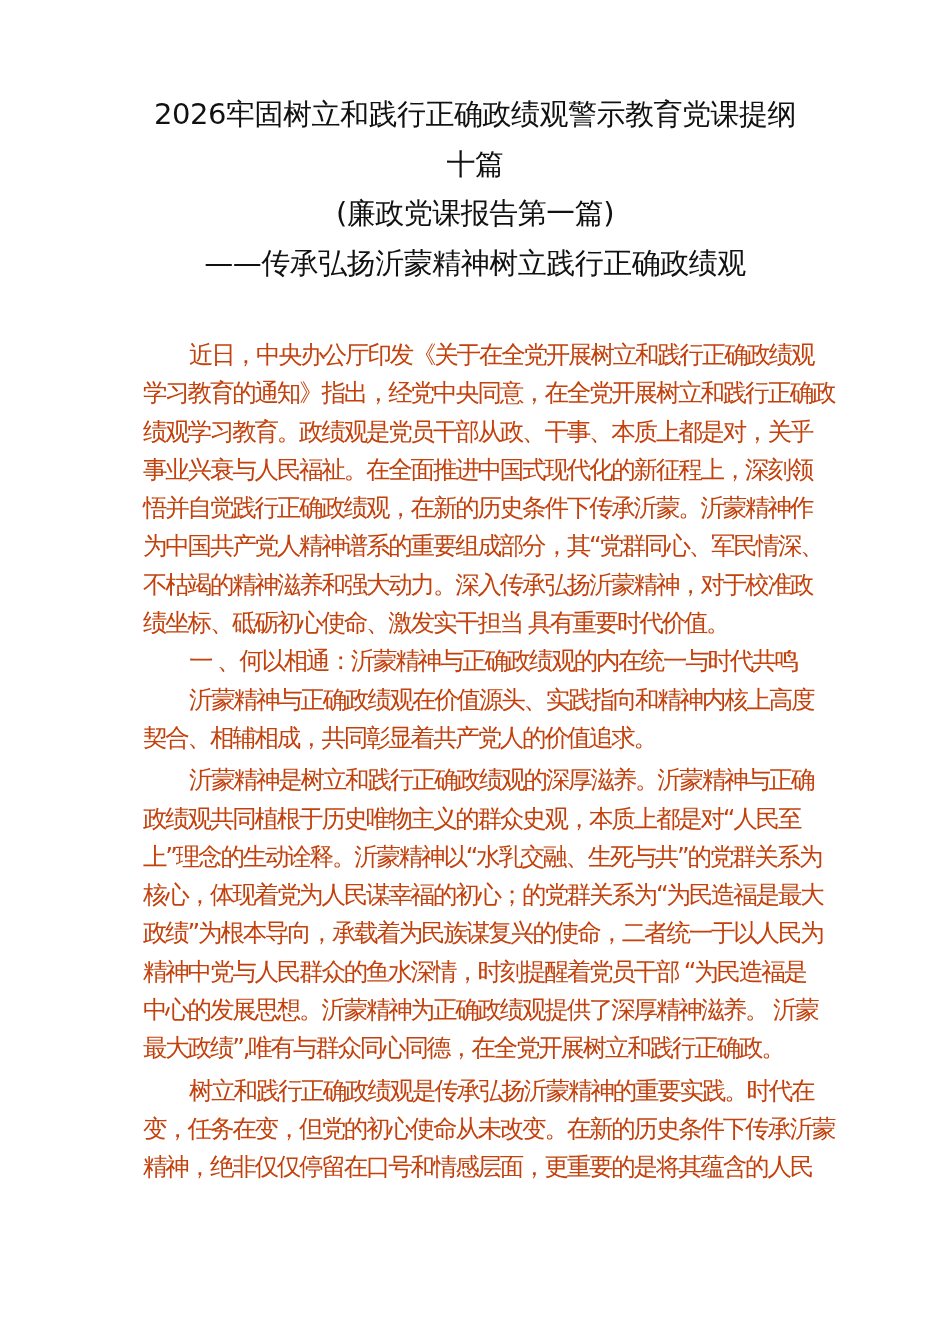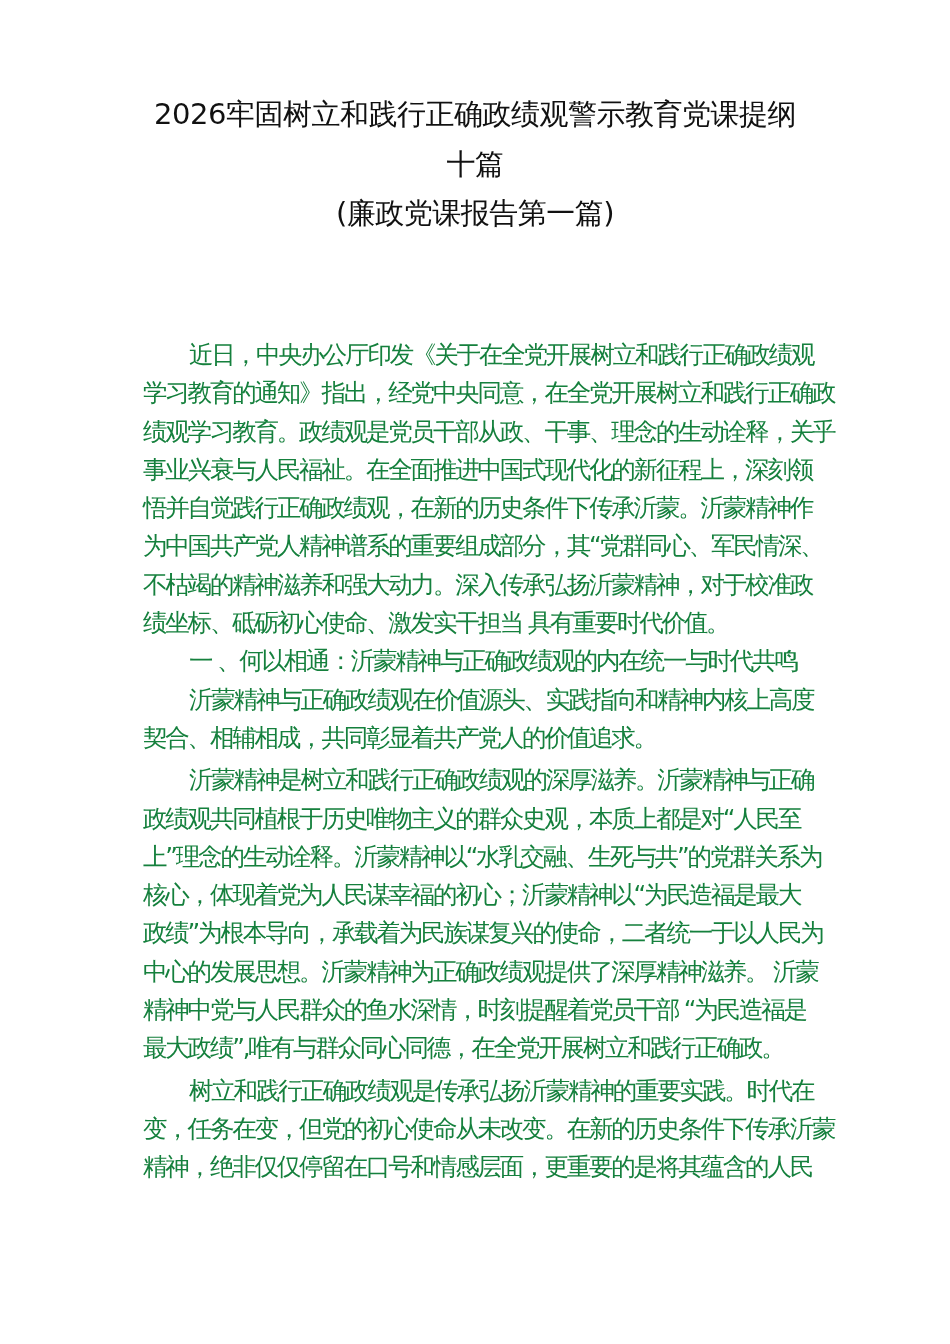"——传承弘扬沂蒙精神树立践行正确政绩观" div.title-line { html: none -> <div>——传承弘扬沂蒙精神树立践行正确政绩观</div> }
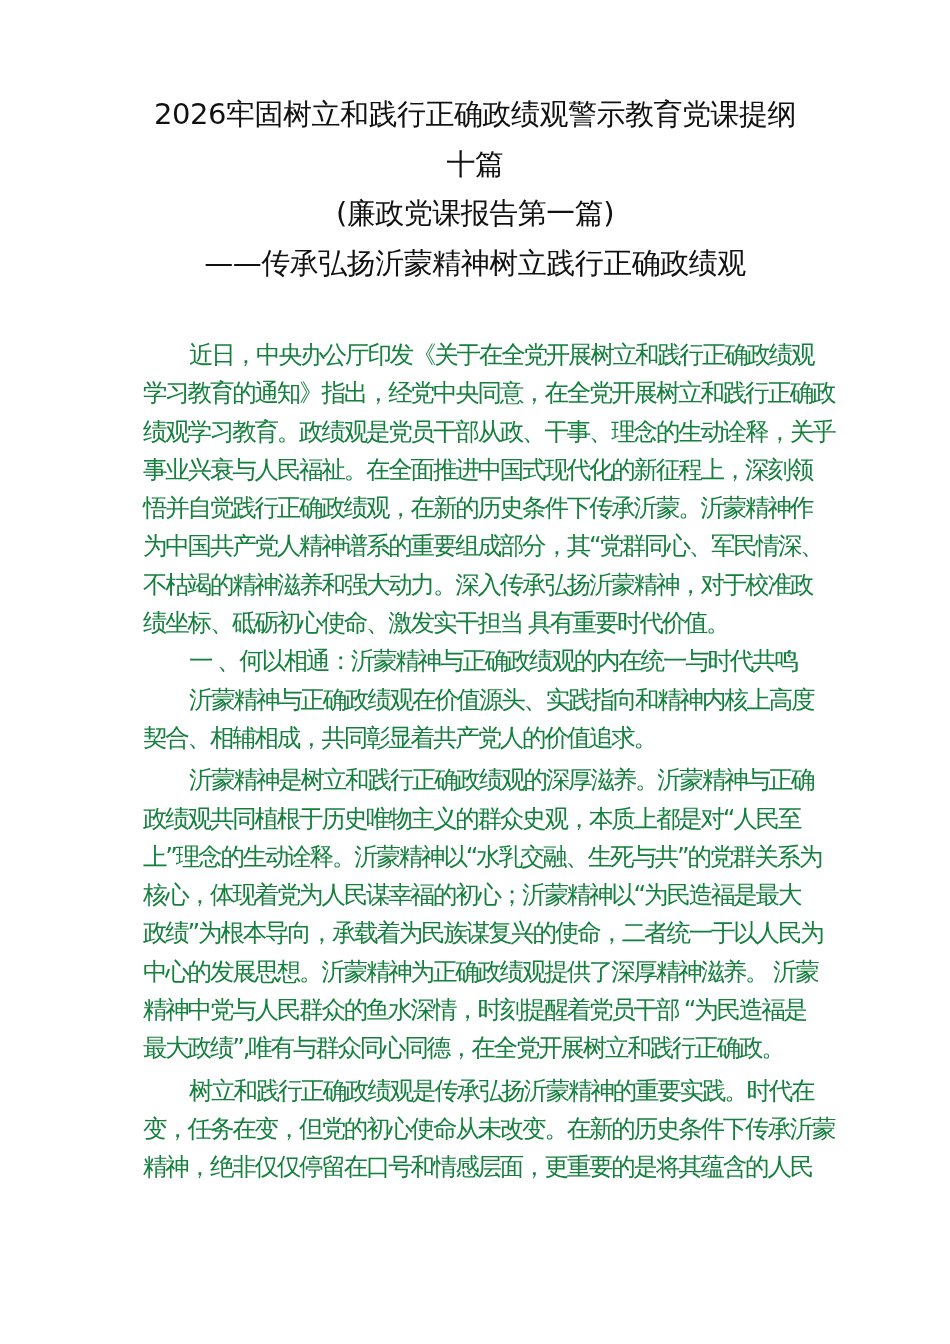"近日，中央办公厅印发《关于在全党开展树立和践行正确政绩观" .line { color: #15803d -> #c2410c }
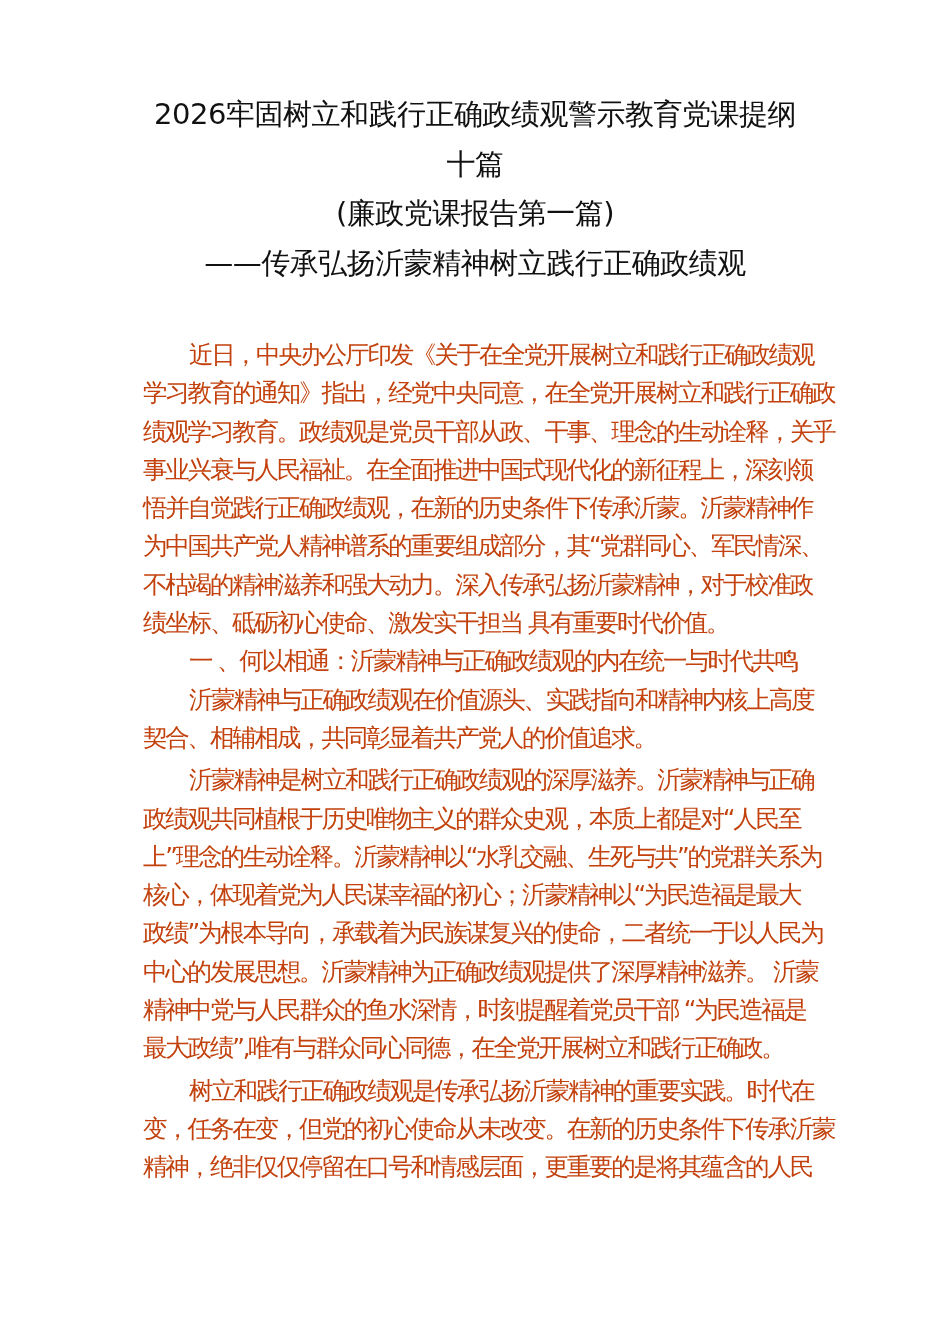"绩观学习教育。政绩观是党员干部从政、干事、理念的生动诠释，关乎" div.line { text: 理念的生动诠释 -> 本质上都是对 }
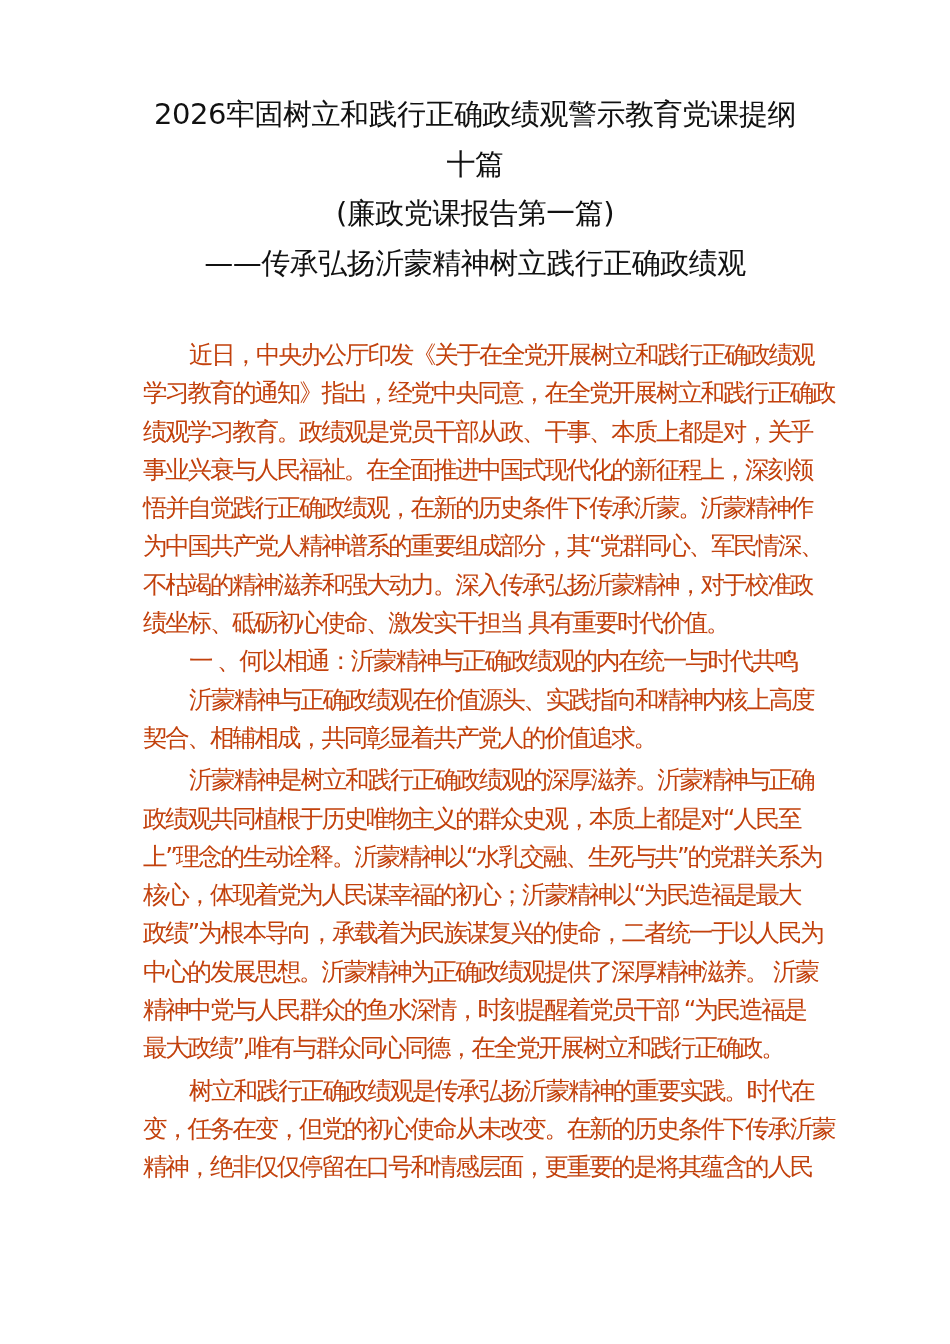"核心，体现着党为人民谋幸福的初心；沂蒙精神以“为民造福是最大" div.line { text: 沂蒙精神以 -> 的党群关系为 }
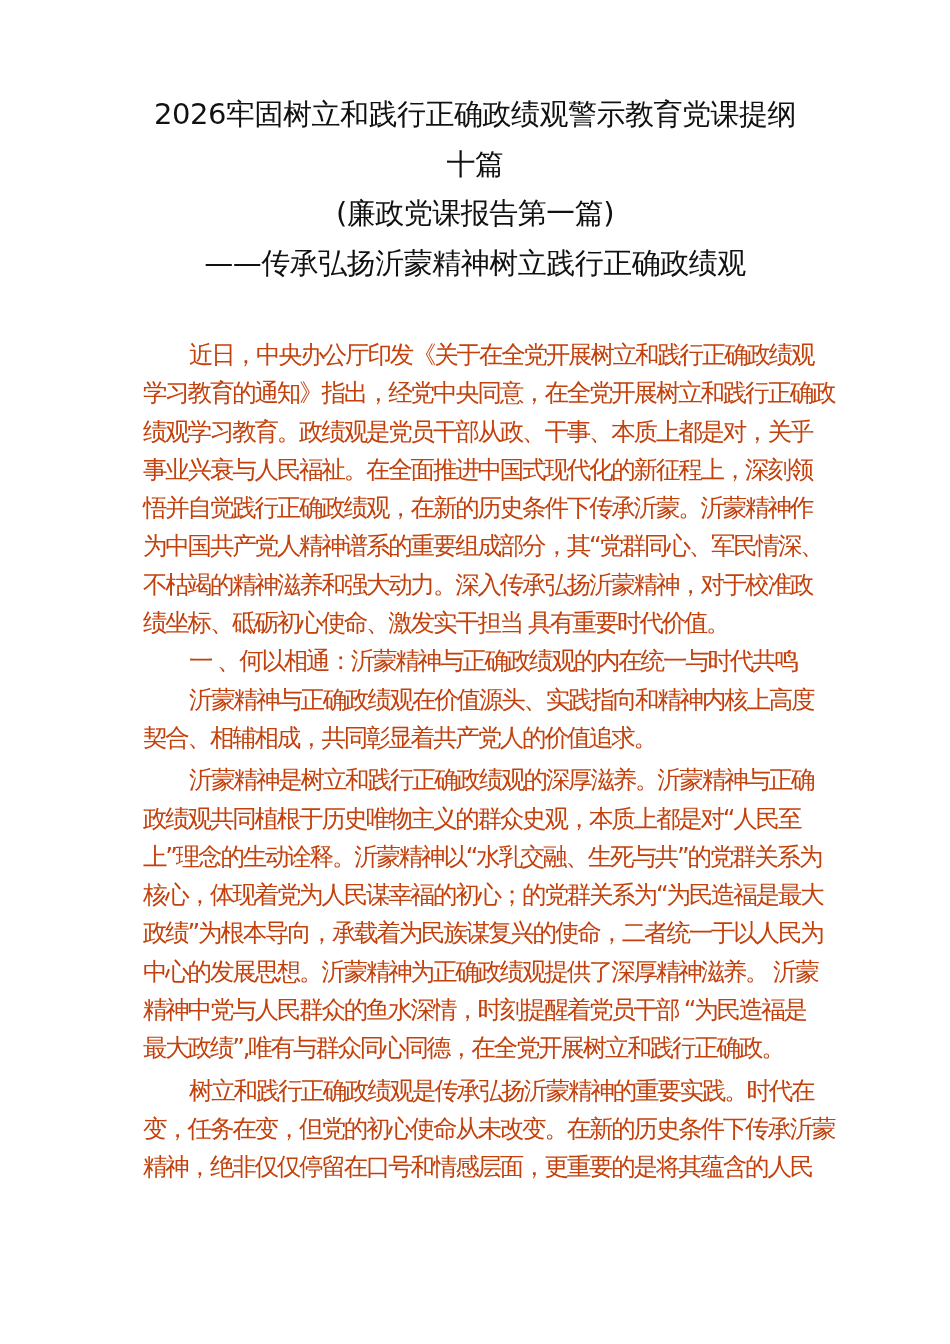"中心的发展思想。沂蒙精神为正确政绩观提供了深厚精神滋养。 沂蒙" div.line { order: before "精神中党与人民群众的鱼水深情，时刻提醒着党员干部 “为民造福是" -> after "精神中党与人民群众的鱼水深情，时刻提醒着党员干部 “为民造福是" }
